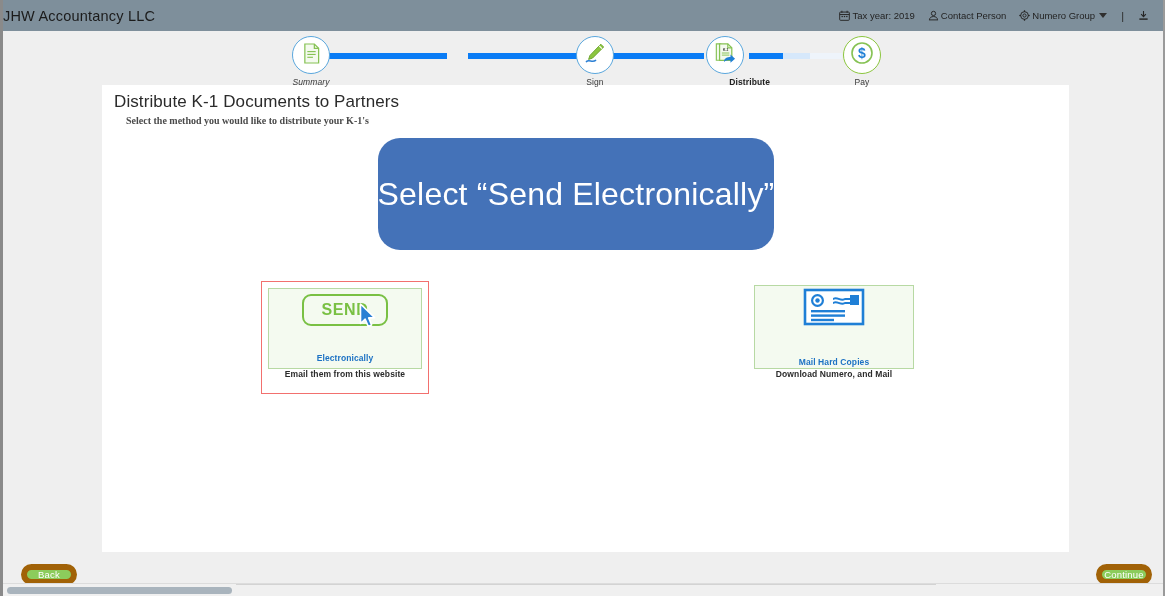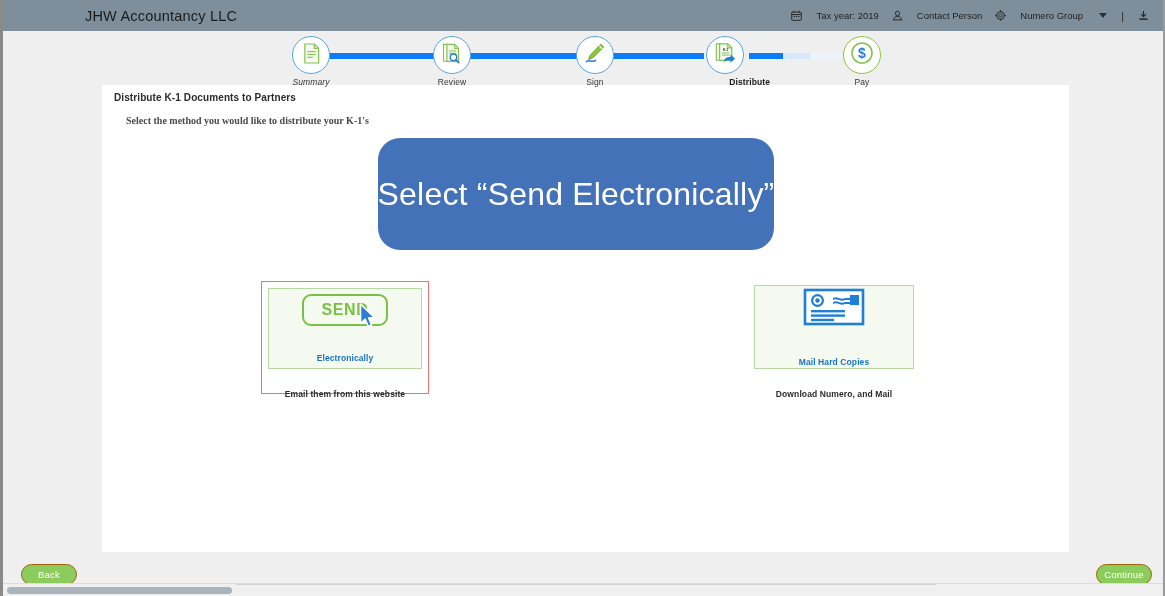"JHW Accountancy LLC" #brand-title { margin-left: 82px -> none }
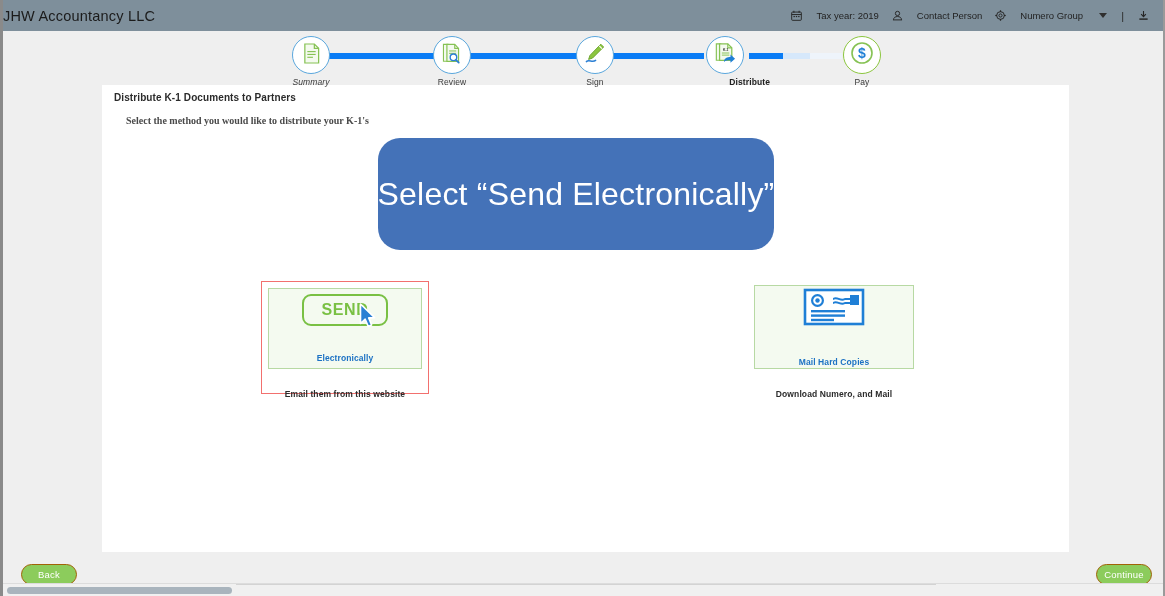"Tax year: 2019" .hdr-item { gap: 14px -> 2px }
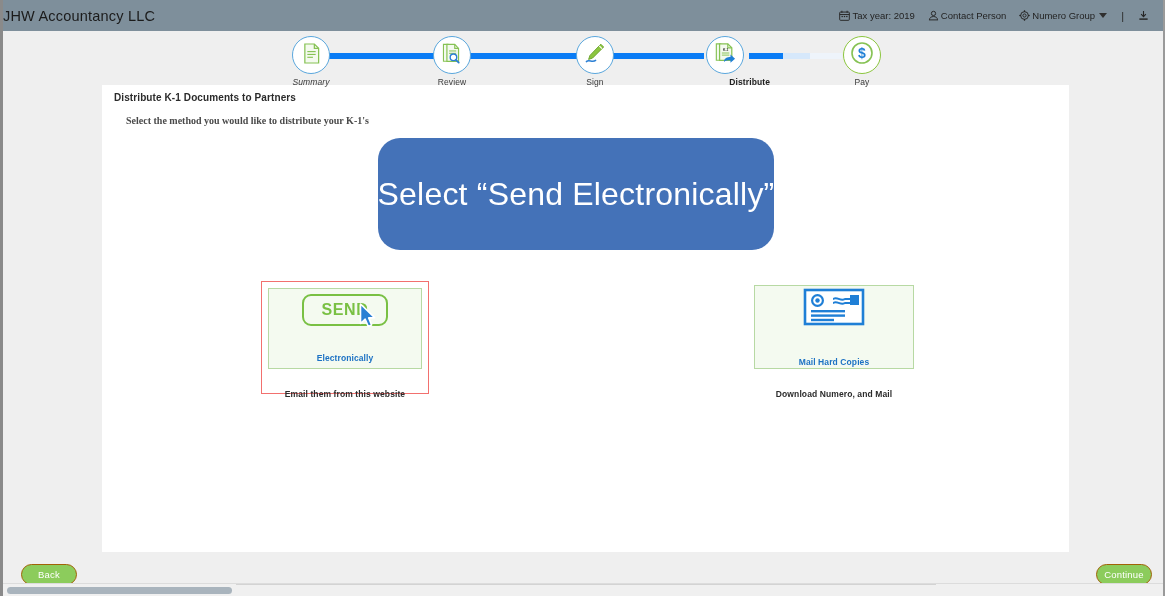"Review" div.step { html: <div> <div> <span> <svg> <path></path> <path></path> <path></path> <line></line> <line></line> <circle></circle> <line></line> </svg> </span> </div> <div>Review</div> </div> -> none }
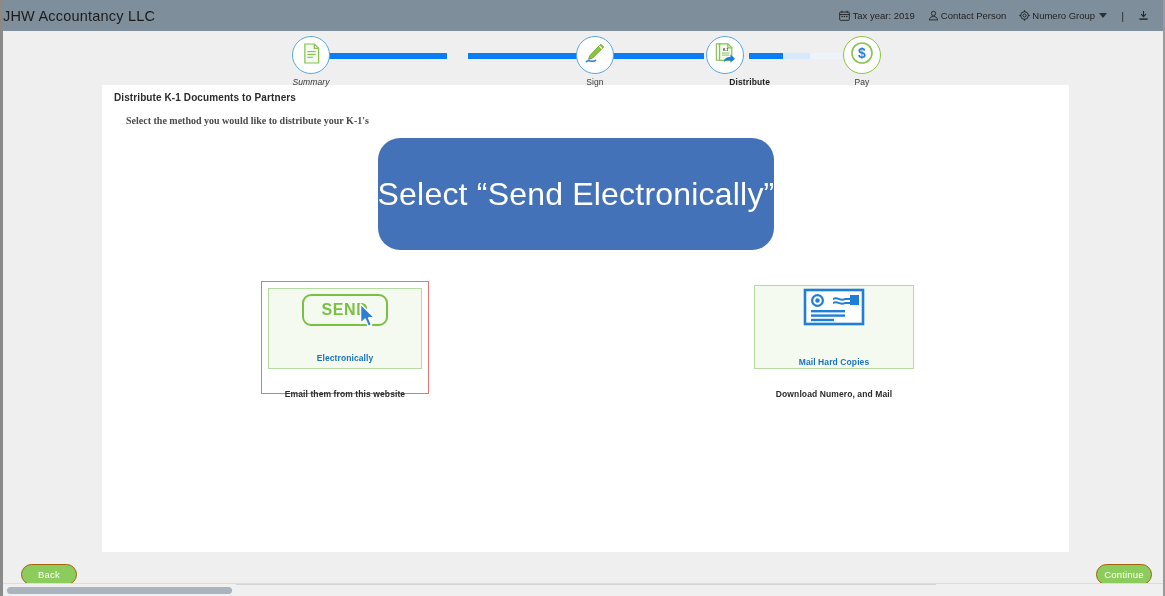"Distribute K-1 Documents to Partners" #page-title { font-size: 10px -> 17px; font-weight: bold -> normal }
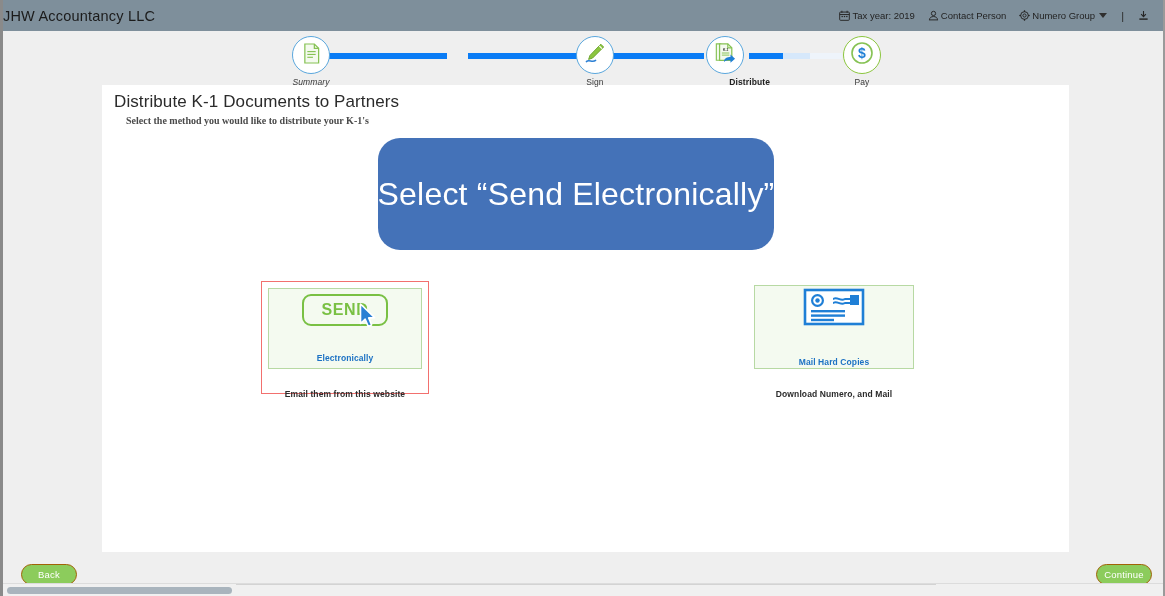"Email them from this website" .option-caption { margin-top: 20px -> 0 }
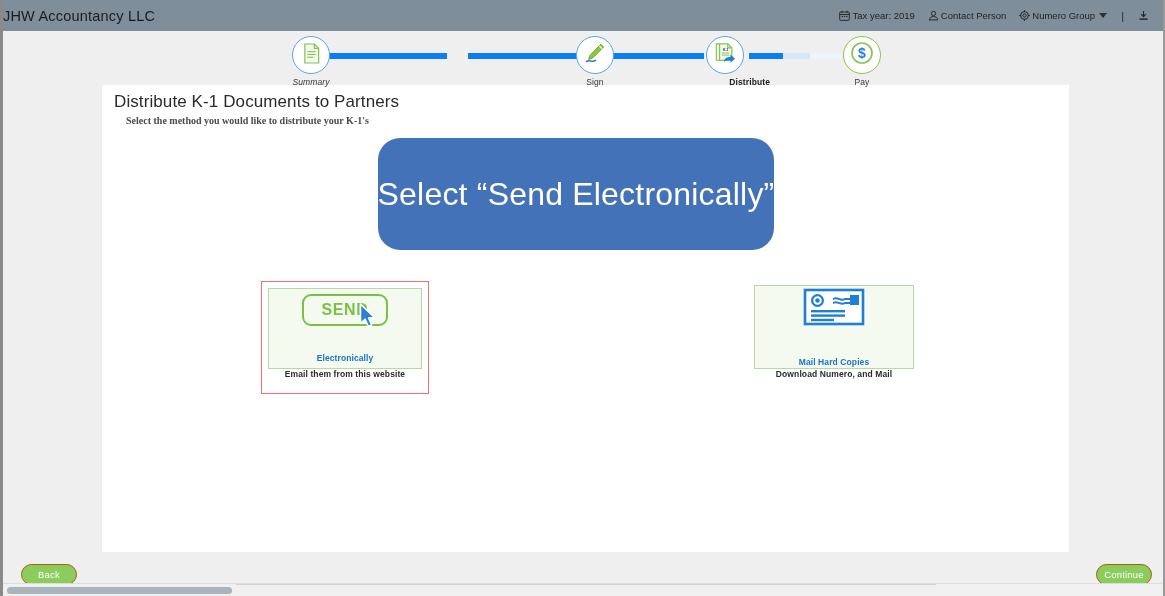"Back" .pill-btn { border: 1px solid #a16207 -> 6px solid #a16207 }
